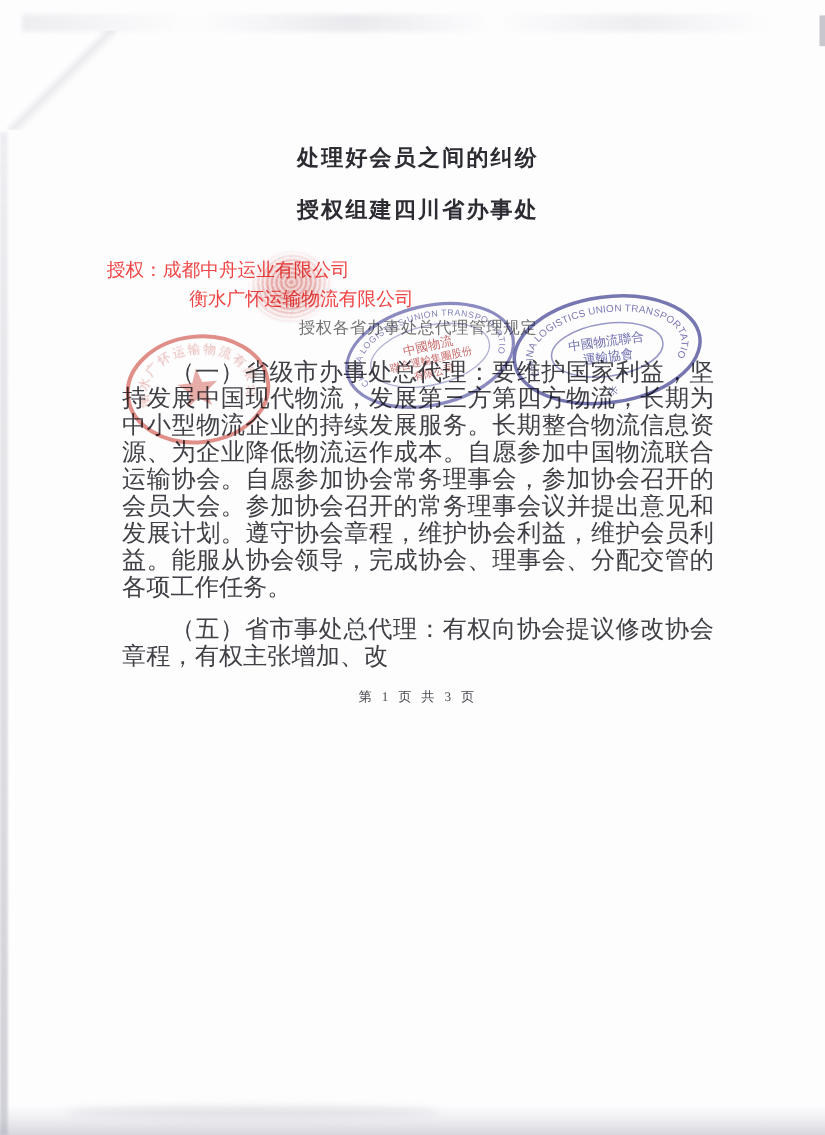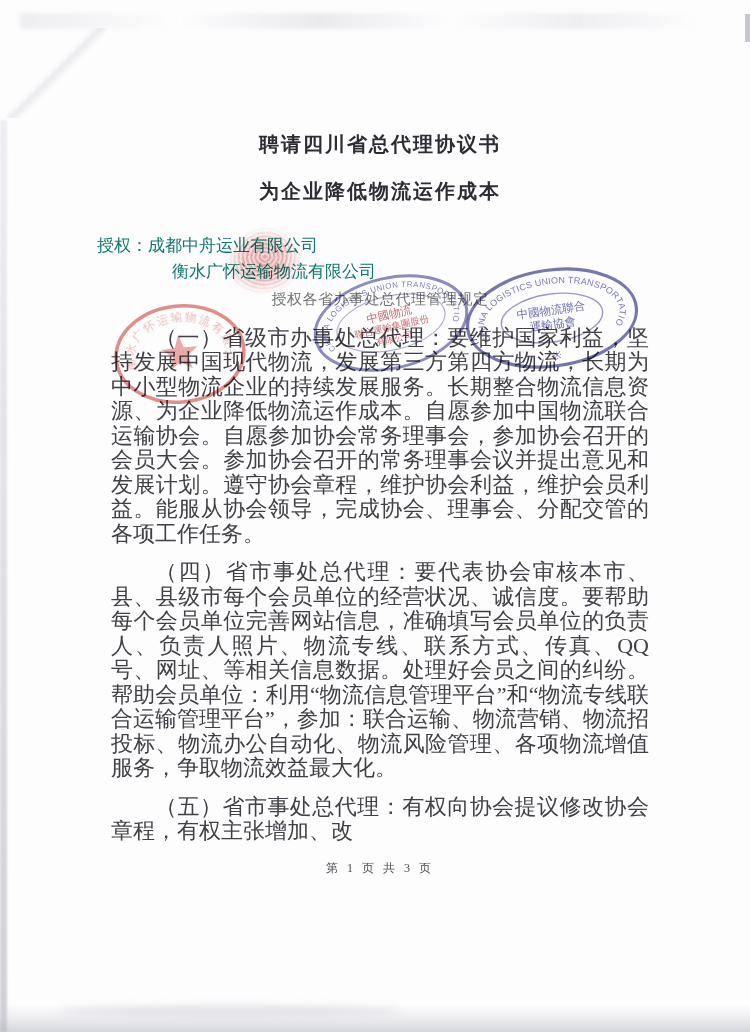"聘请四川省总代理协议书" div.doc-title { text: 聘请四川省总代理协议书 -> 处理好会员之间的纠纷 }
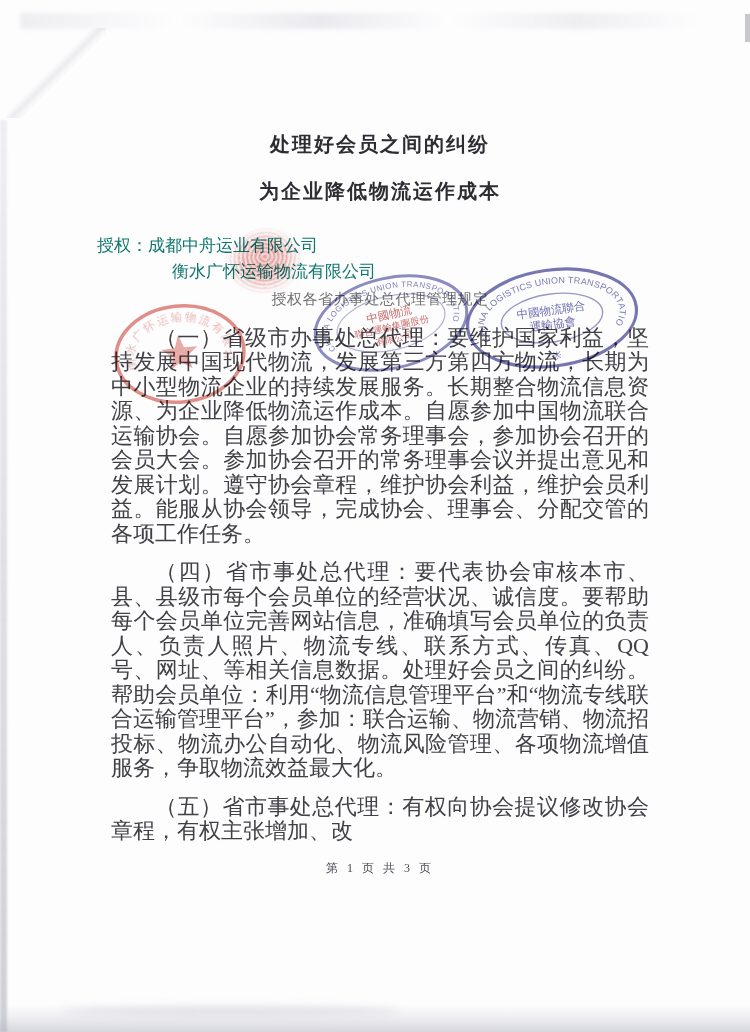"为企业降低物流运作成本" div.doc-title { text: 为企业降低物流运作成本 -> 授权组建四川省办事处 }
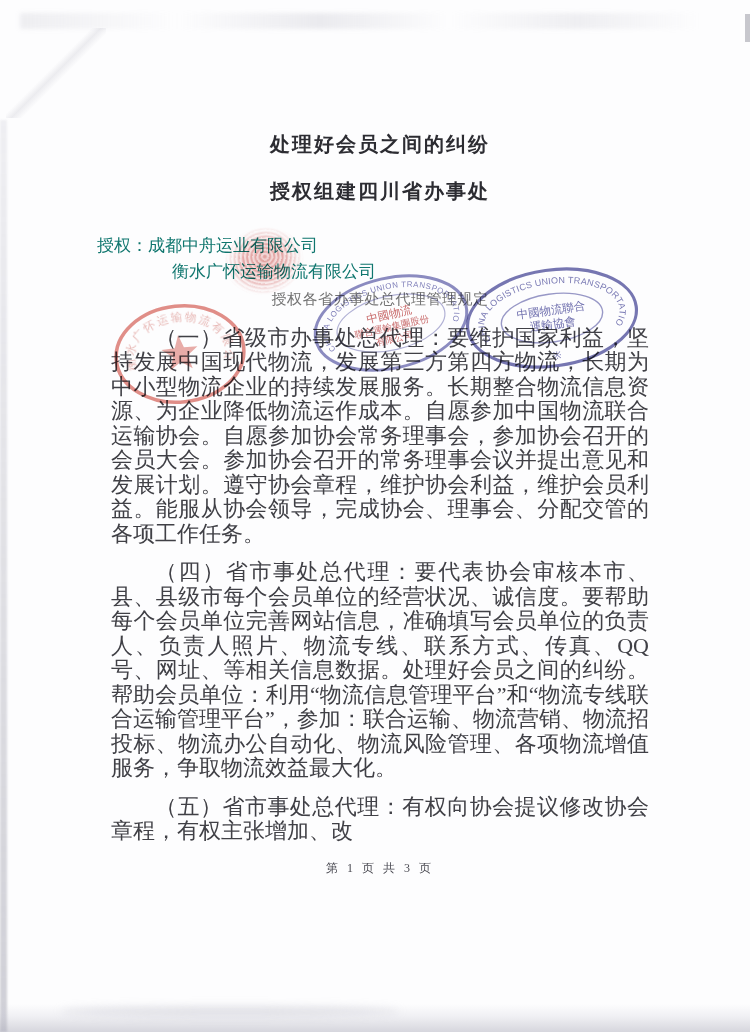"授权：成都中舟运业有限公司" .parties { color: #0f766e -> #ef4444 }
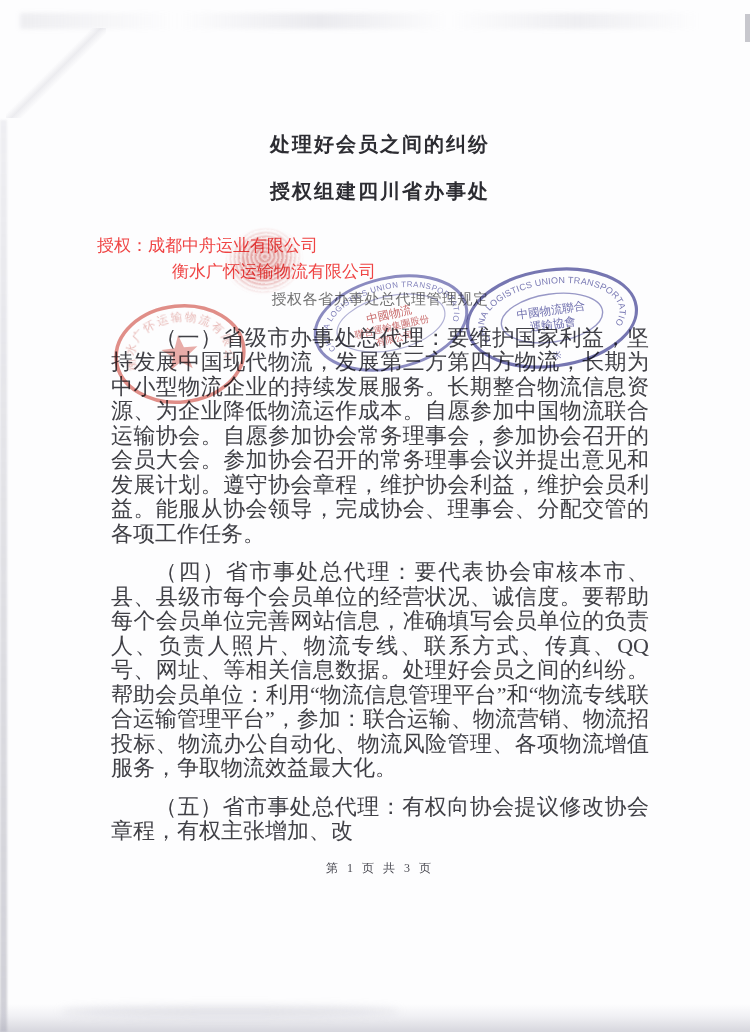"（四）省市事处总代理：要代表协会审核本市、县、县级市每个会员单位的经营状况、诚信" p.para { html: <p>（四）省市事处总代理：要代表协会审核本市、县、县级市每个会员单位的经营状况、诚信度。要帮助每个会员单位完善网站信息，准确填写会员单位的负责人、负责人照片、物流专线、联系方式、传真、QQ 号、网址、等相关信息数据。处理好会员之间的纠纷。帮助会员单位：利用“物流信息管理平台”和“物流专线联合运输管理平台”，参加：联合运输、物流营销、物流招投标、物流办公自动化、物流风险管理、各项物流增值服务，争取物流效益最大化。</p> -> none }
